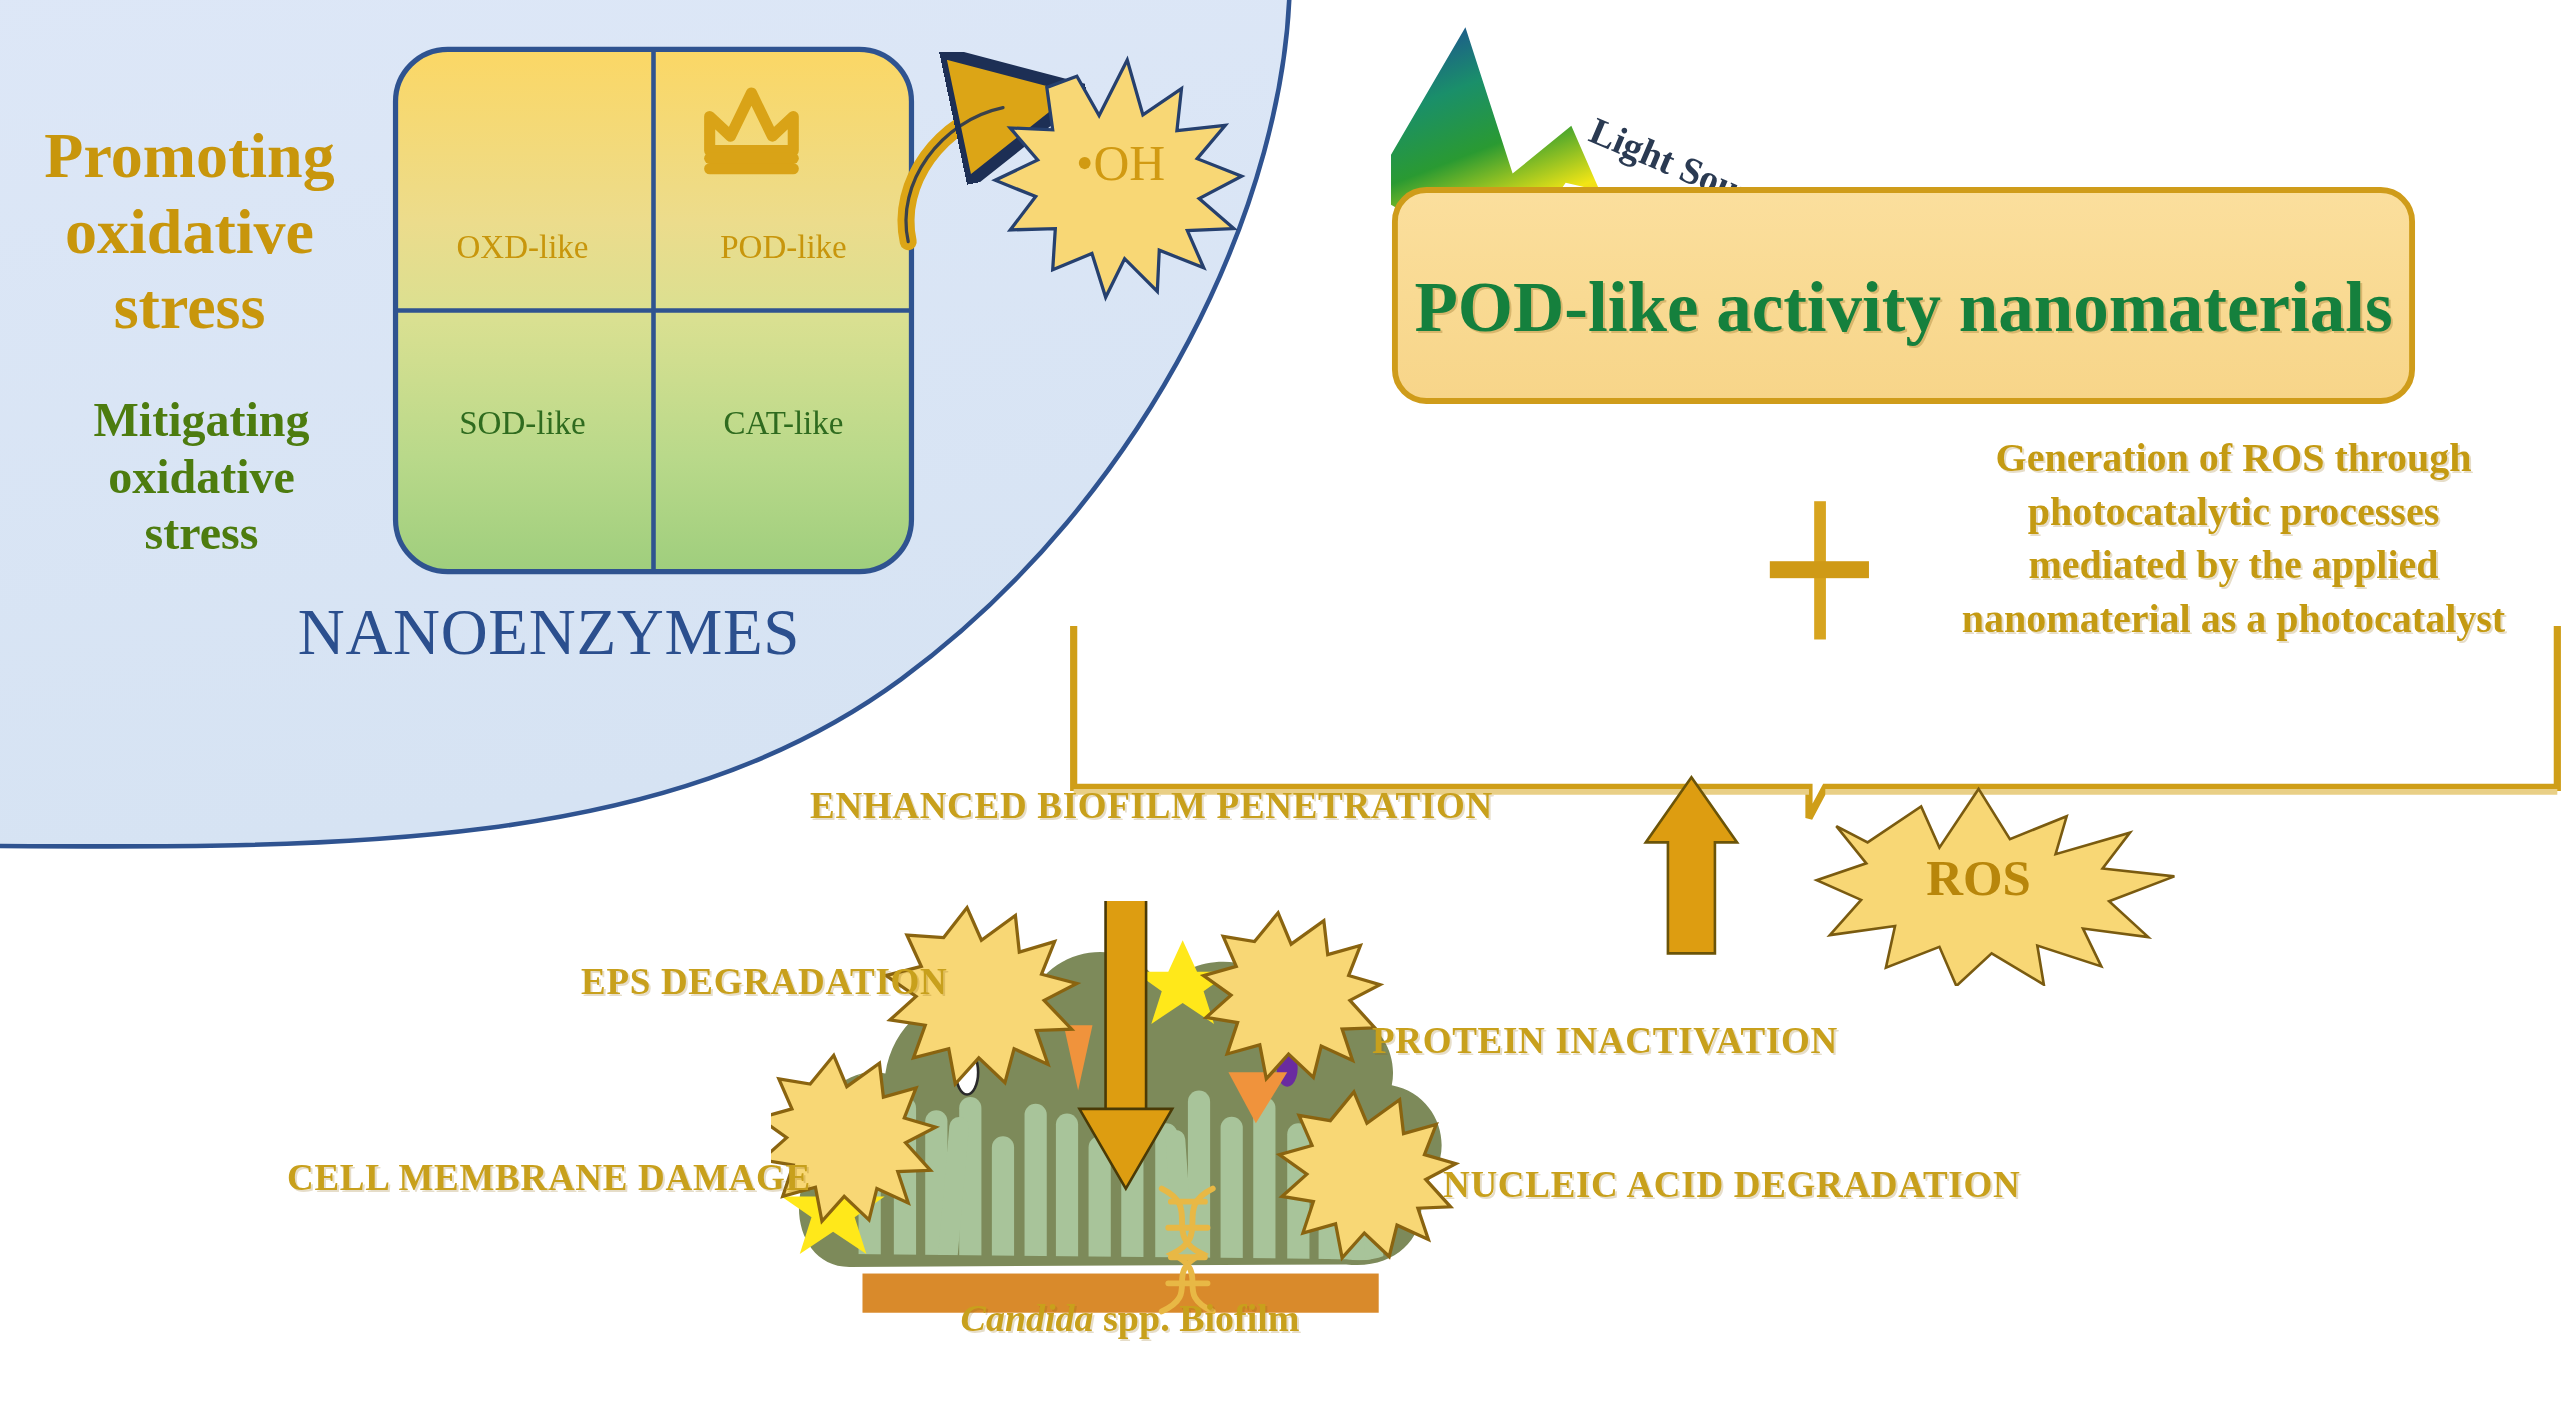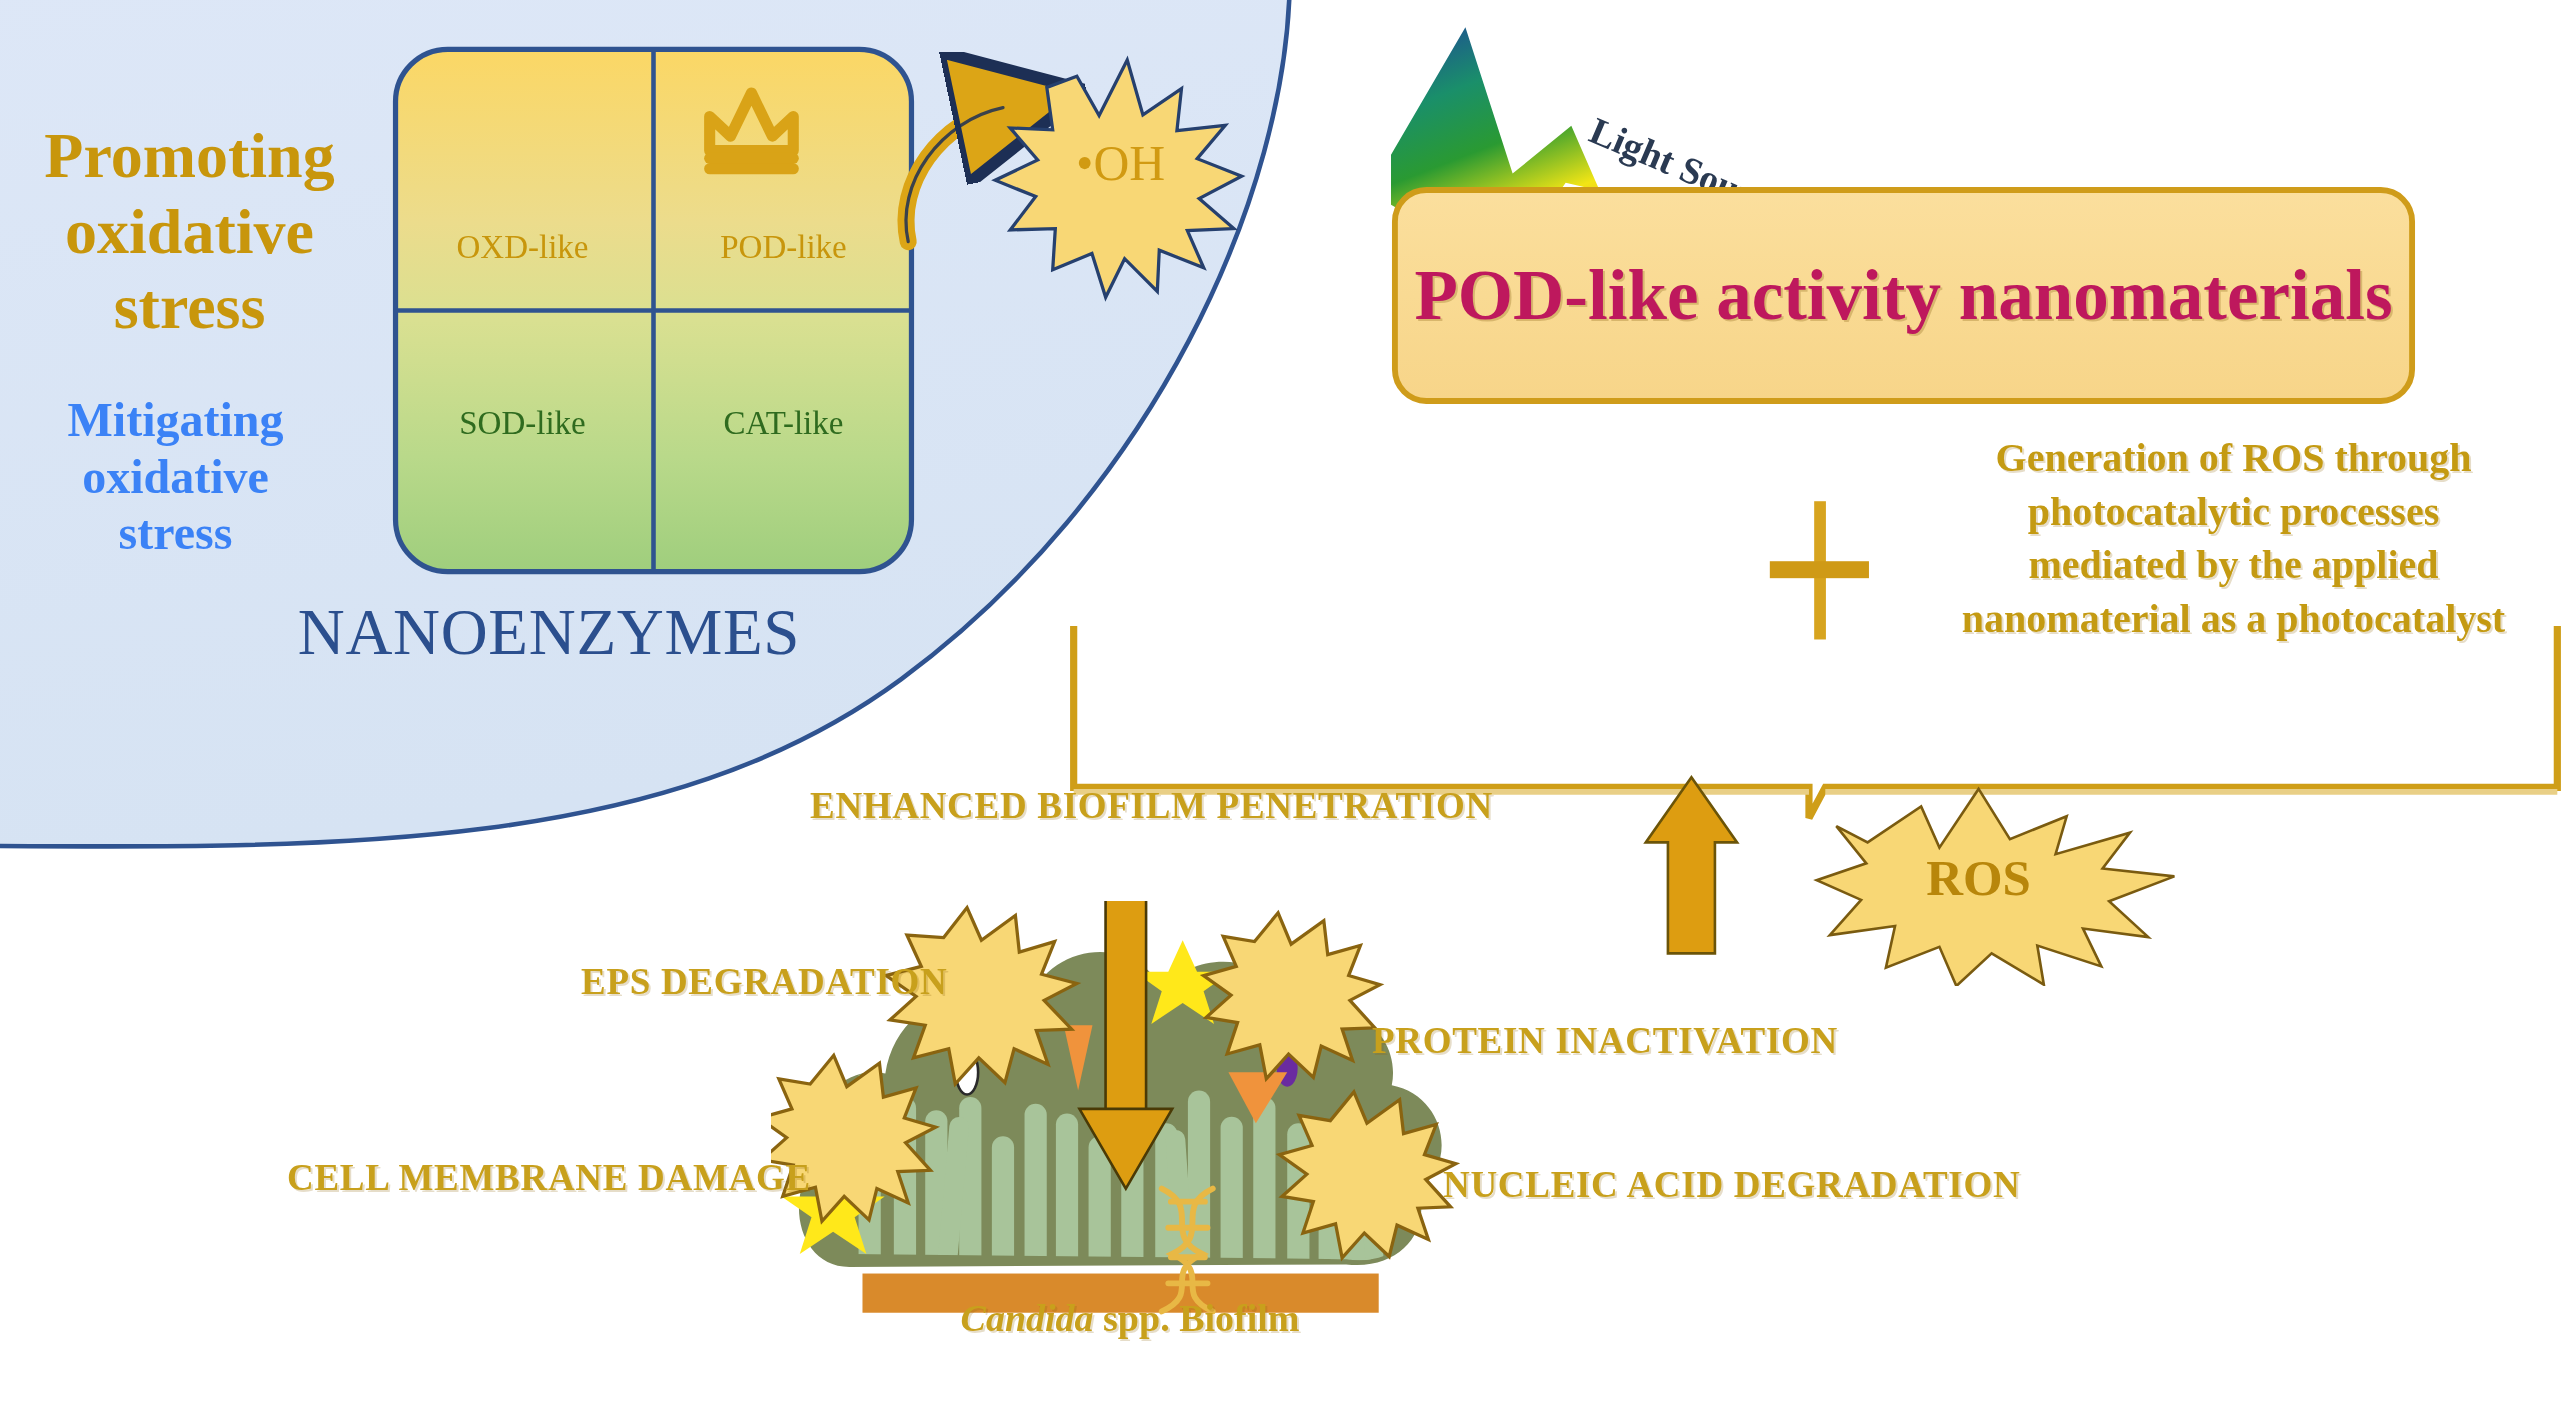"POD-like activity nanomaterials" .podbox-text { color: #be185d -> #15803d; top: 0 -> 12px }
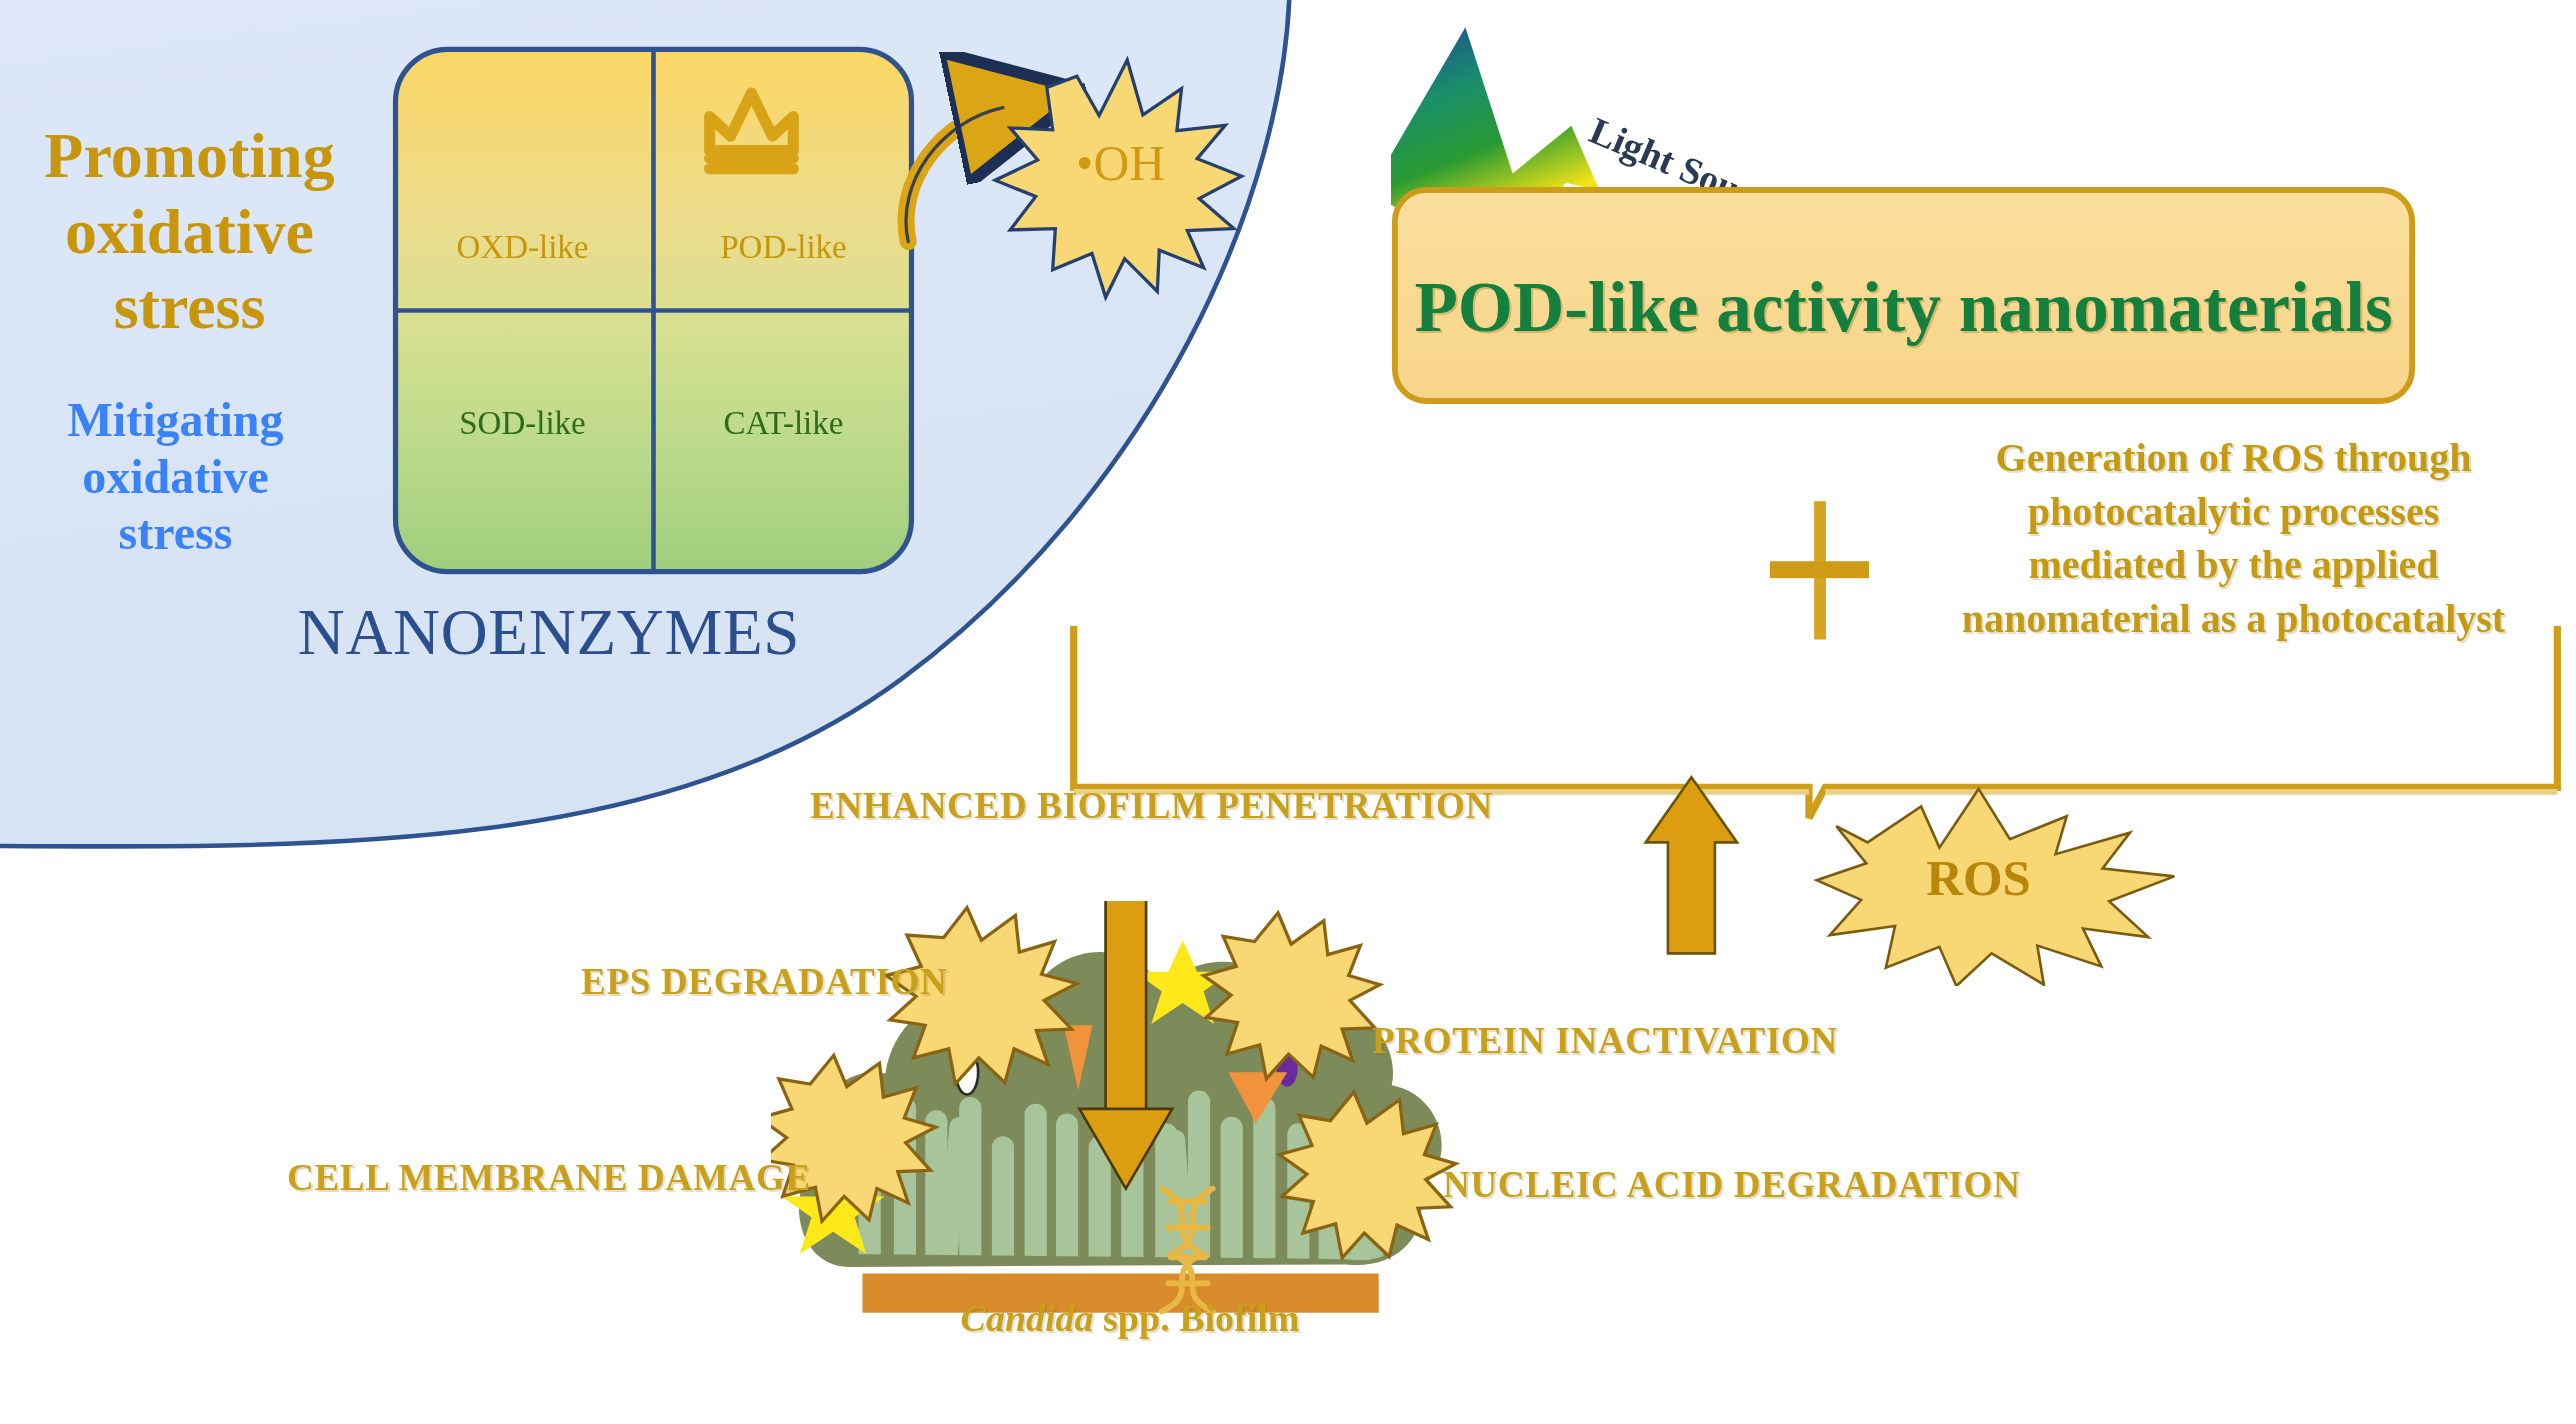"Mitigating" .mitigating { color: #3b82f6 -> #4d7c0f; left: 12px -> 38px }
